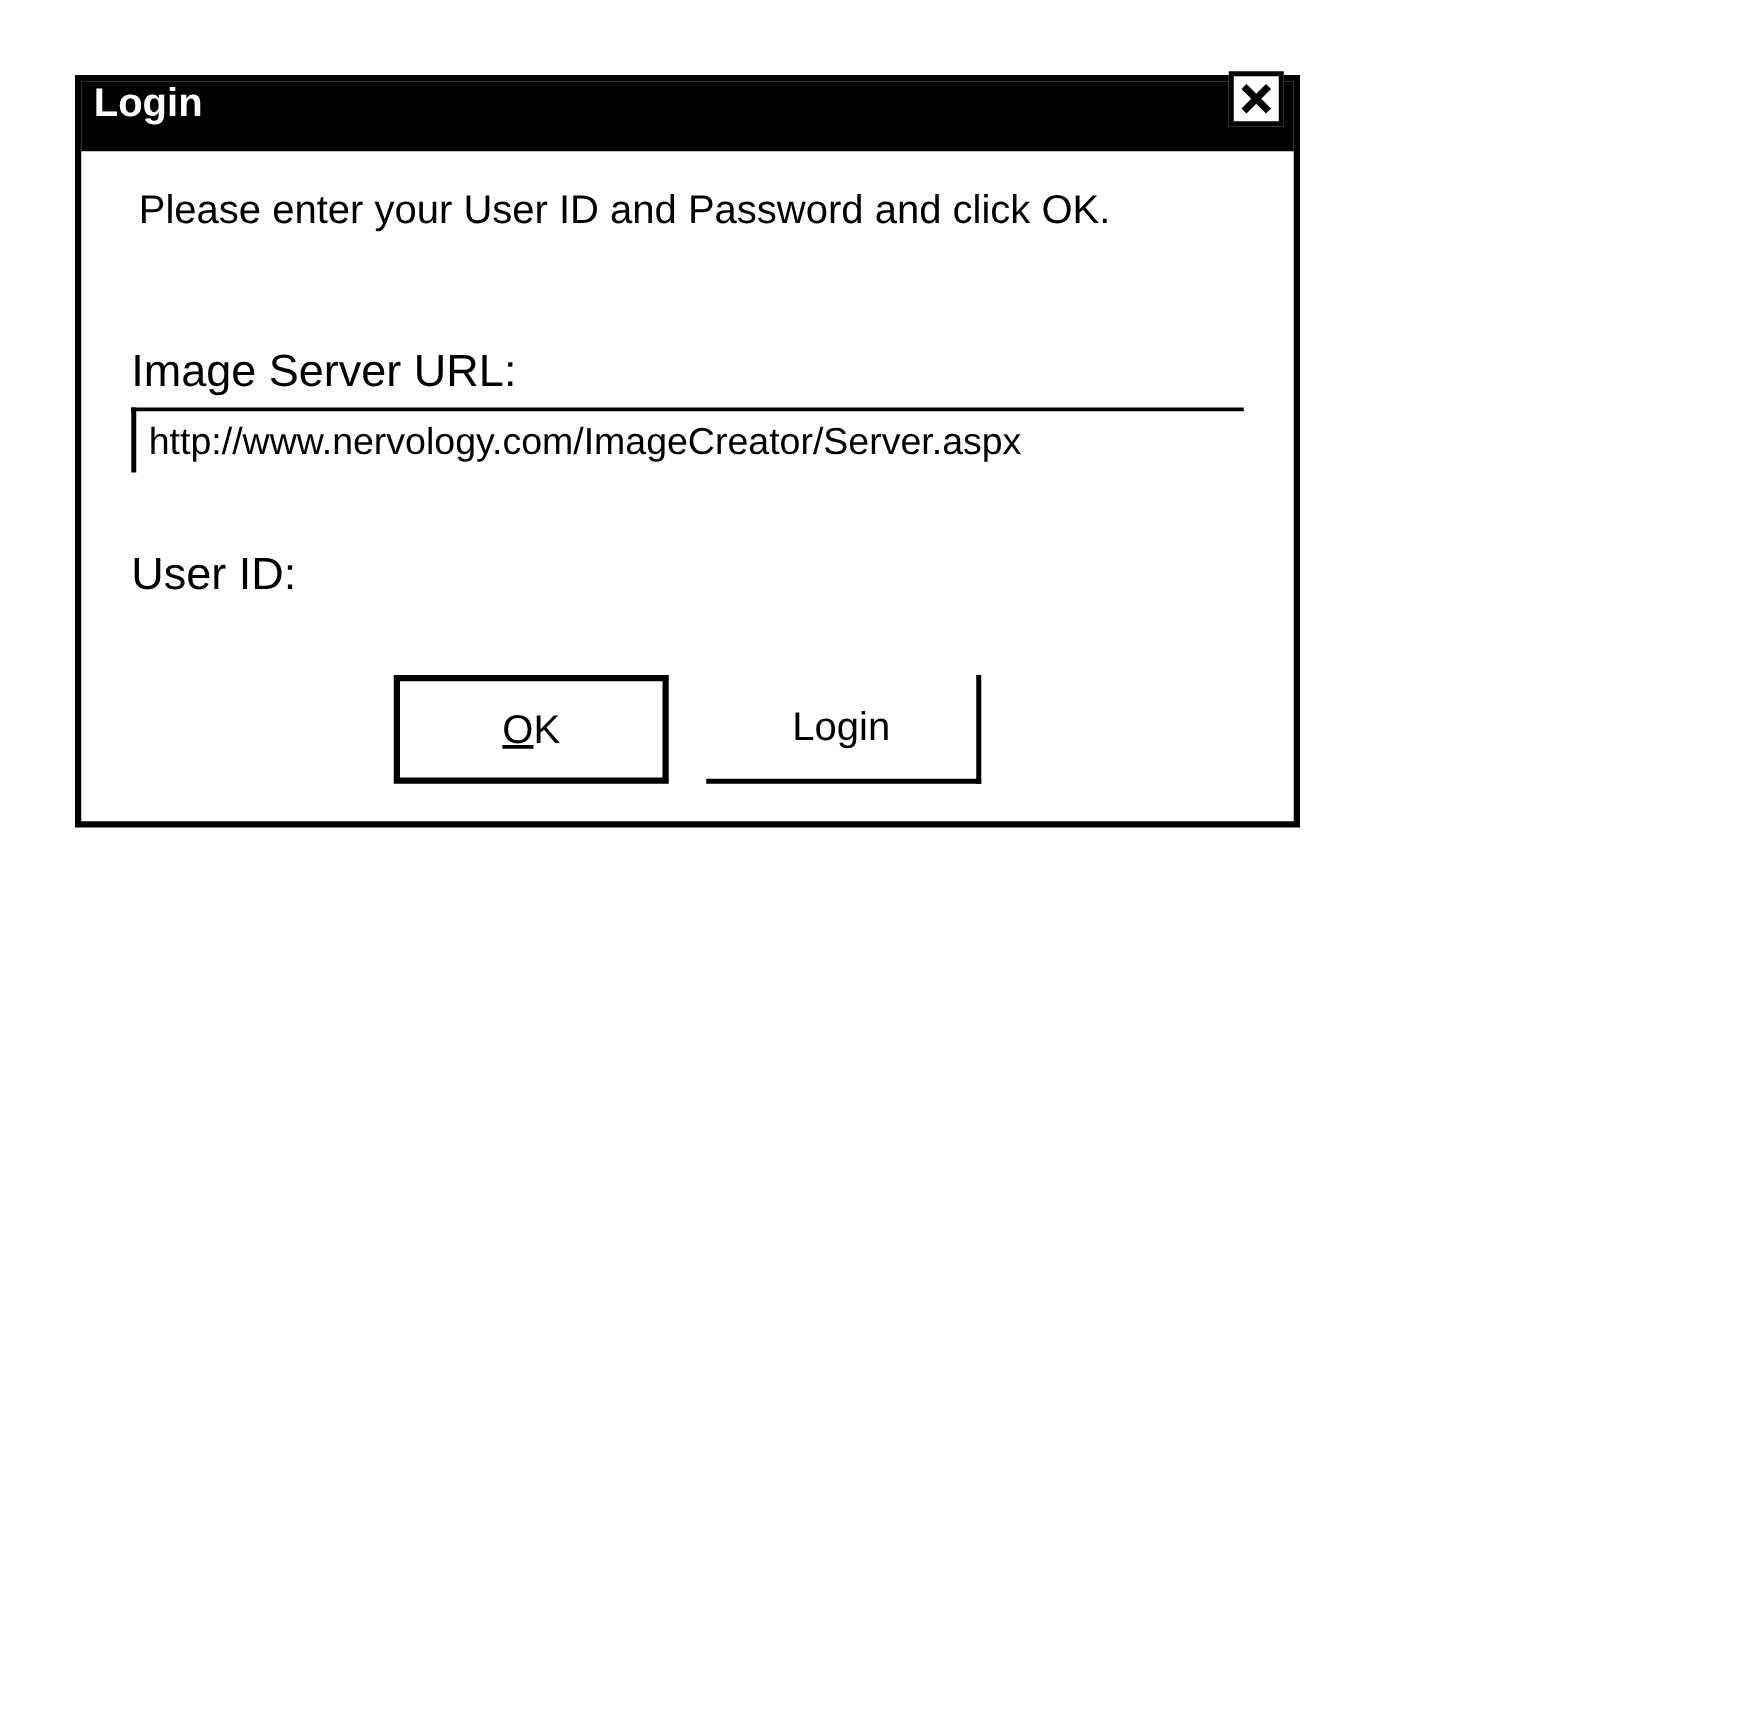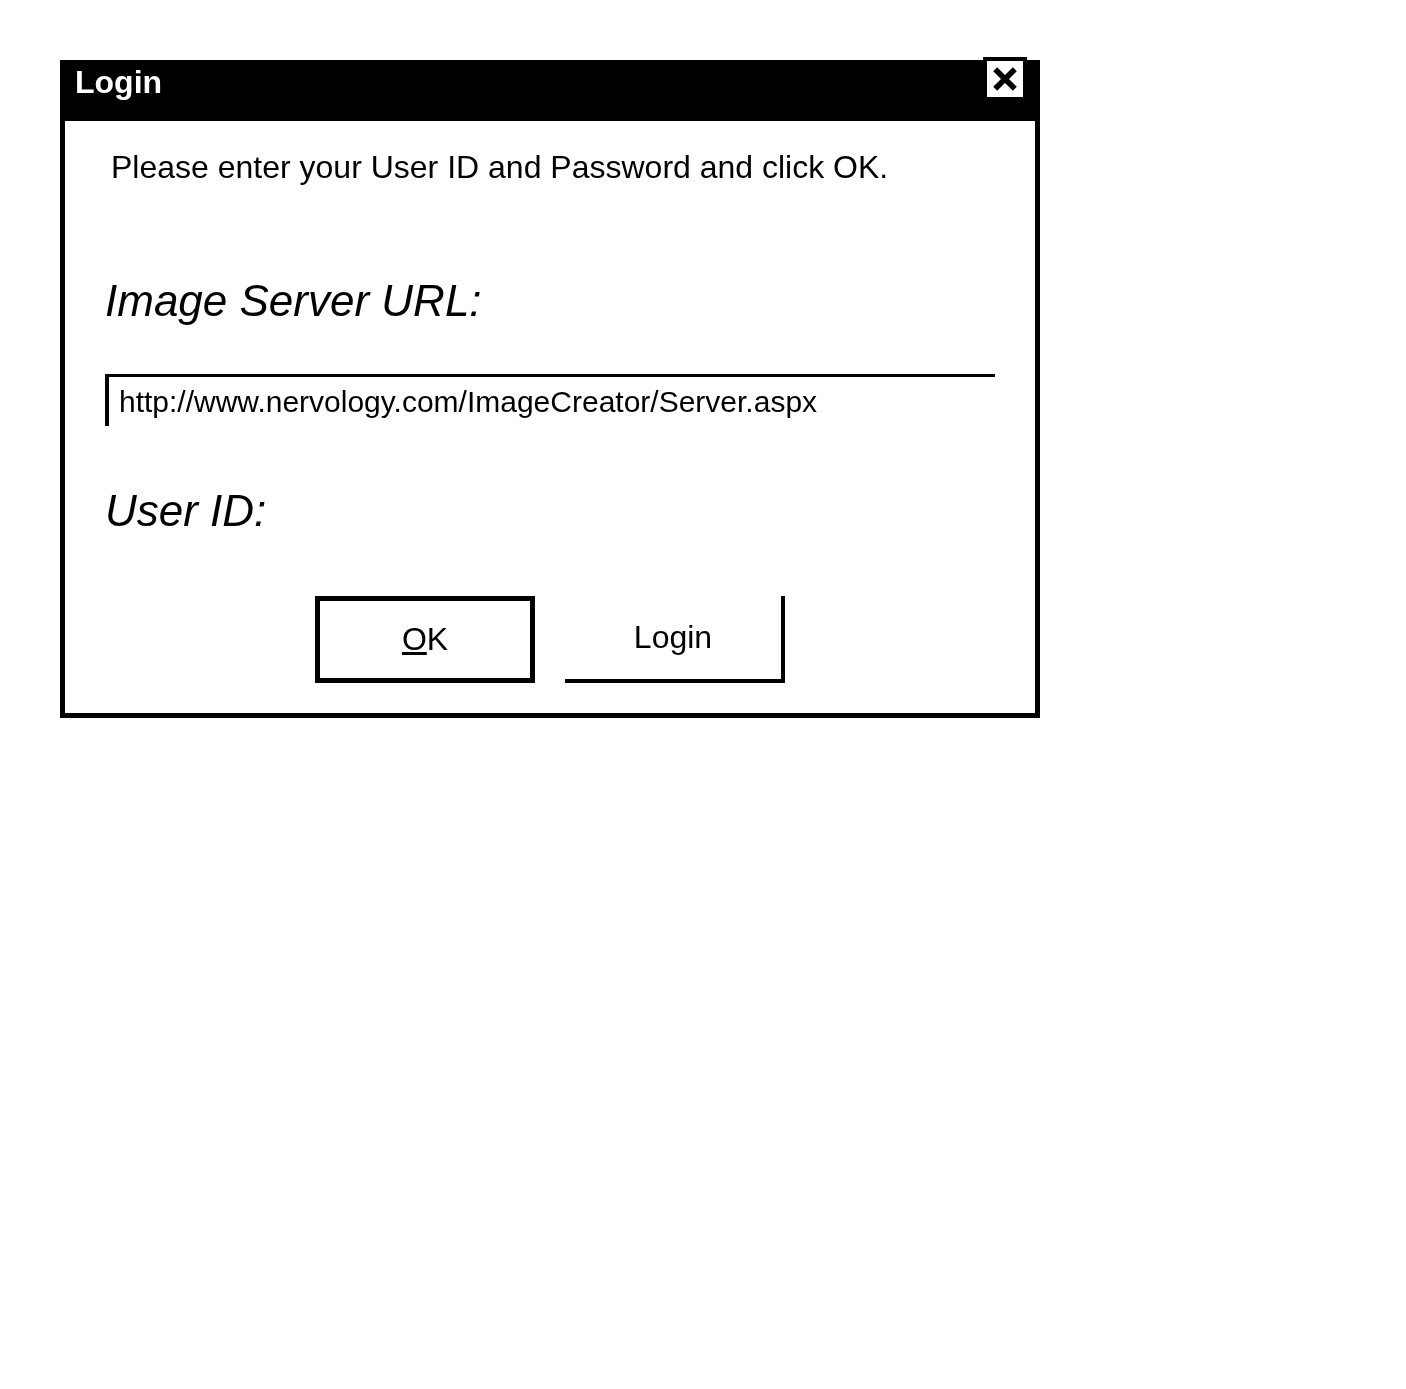"Image Server URL:" .field-label { font-size: 44px -> 36px; font-style: italic -> none }
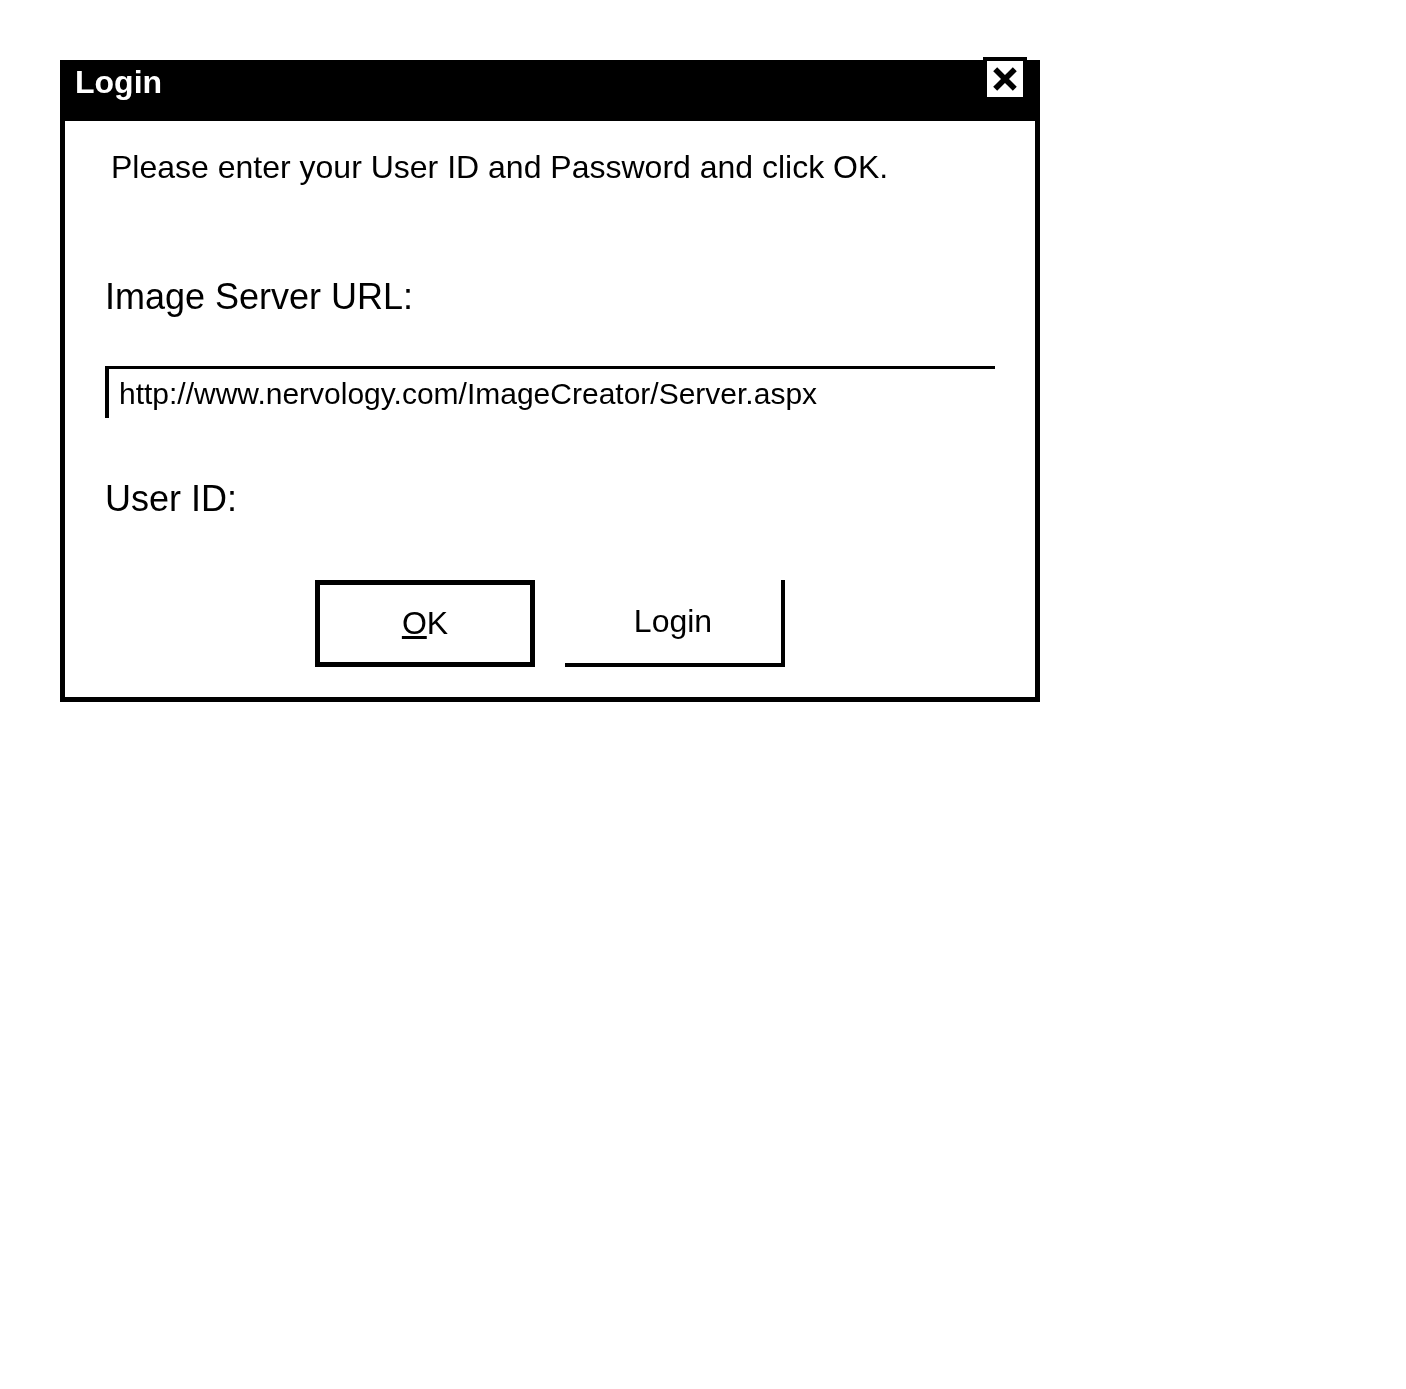"http://www.nervology.com/ImageCreator/Se" .field-input { margin-top: 40px -> none }
